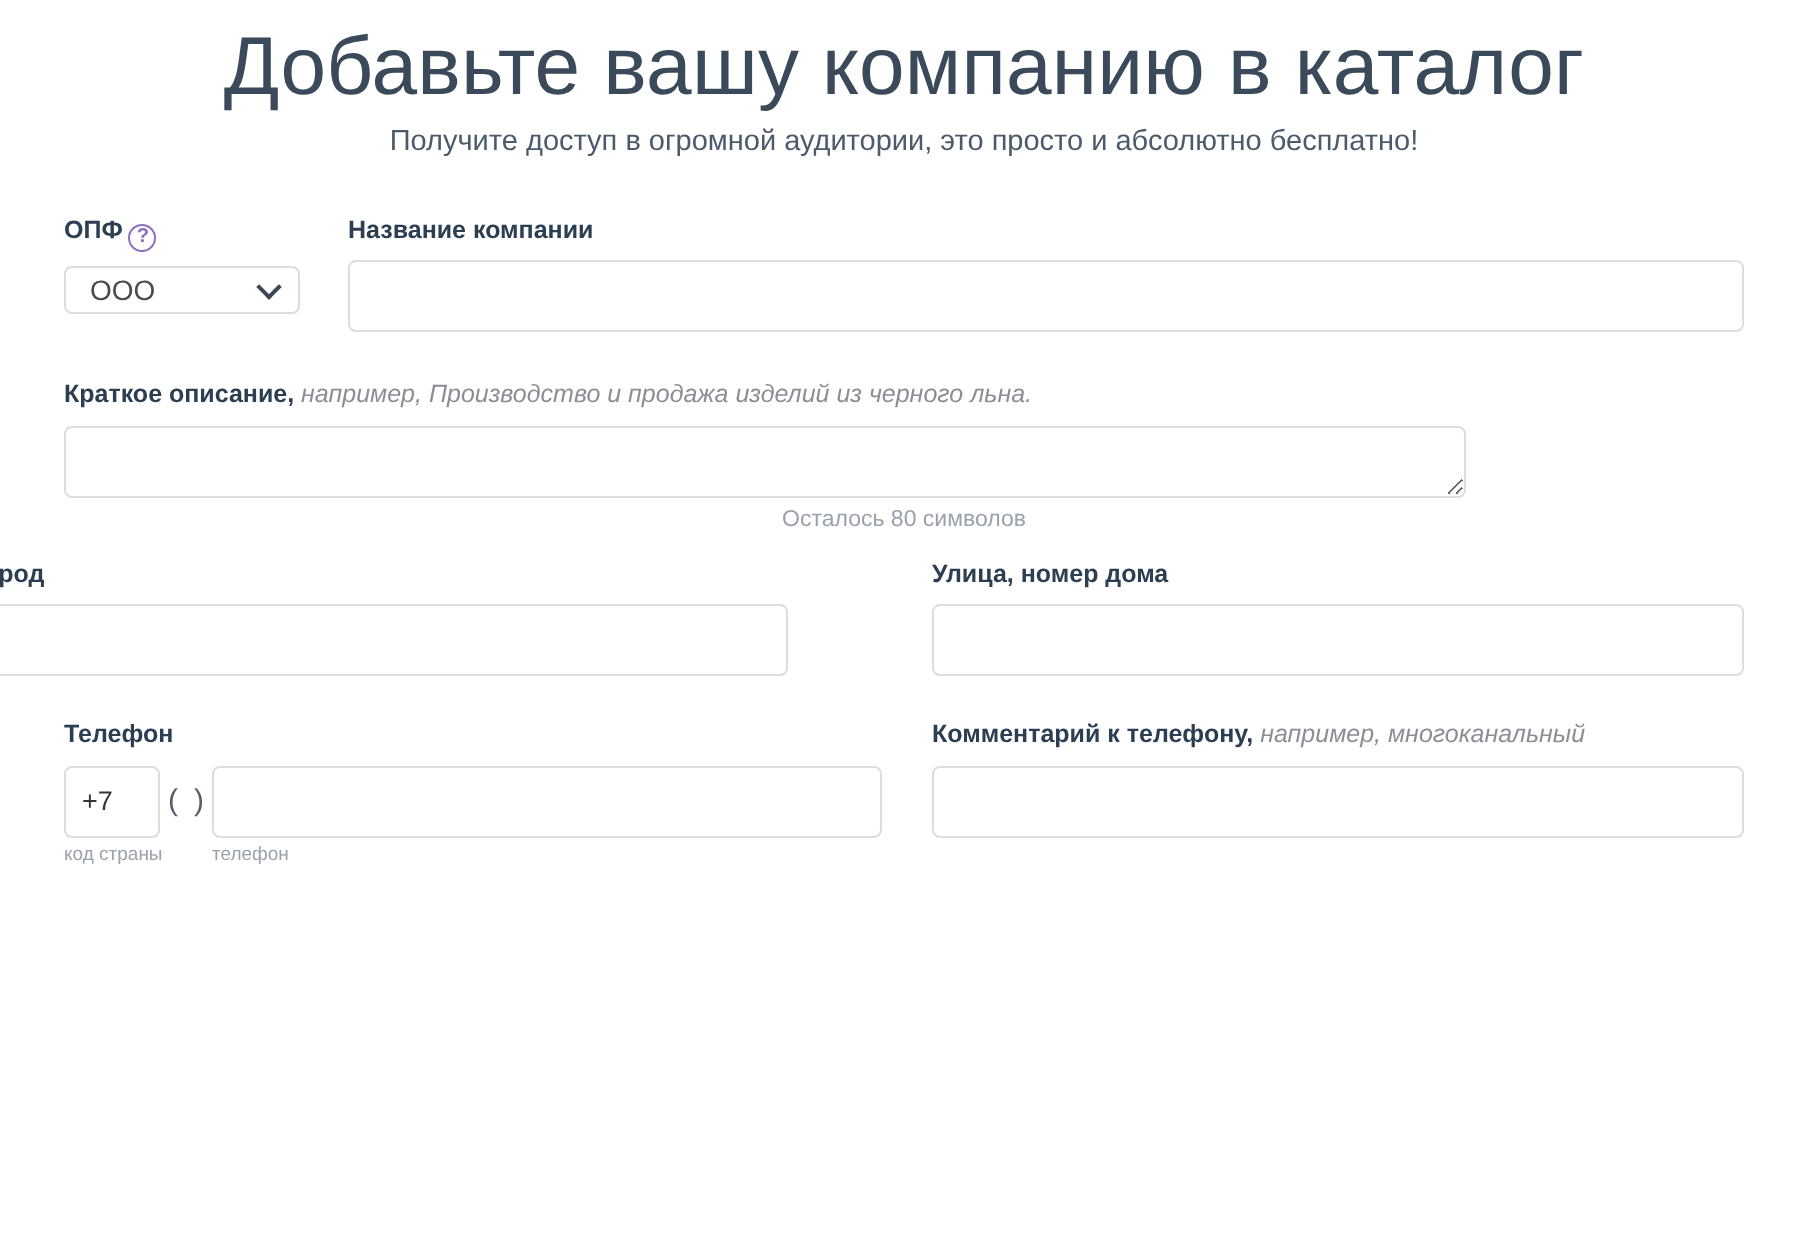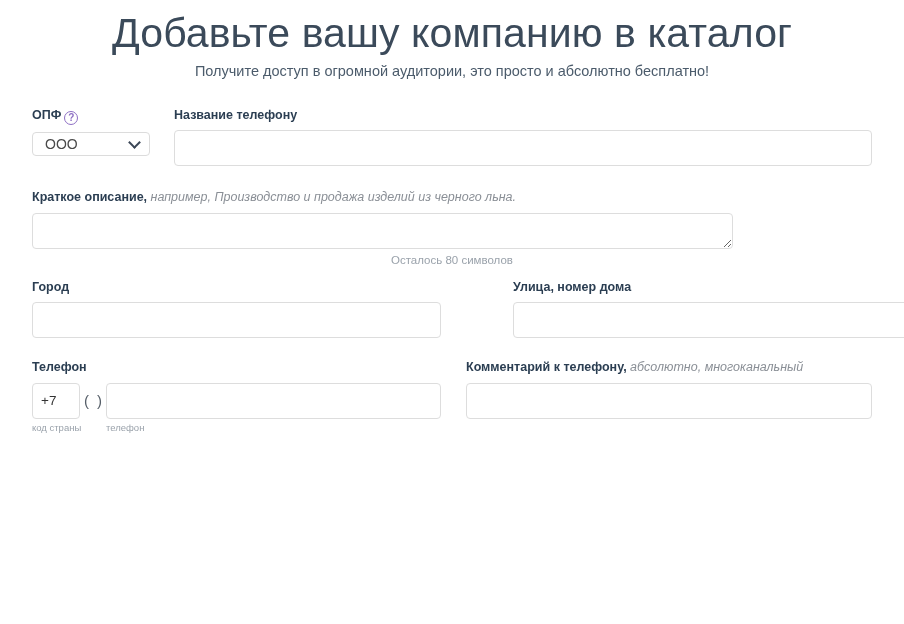"ОПФ ?" .row { justify-content: none -> flex-end }
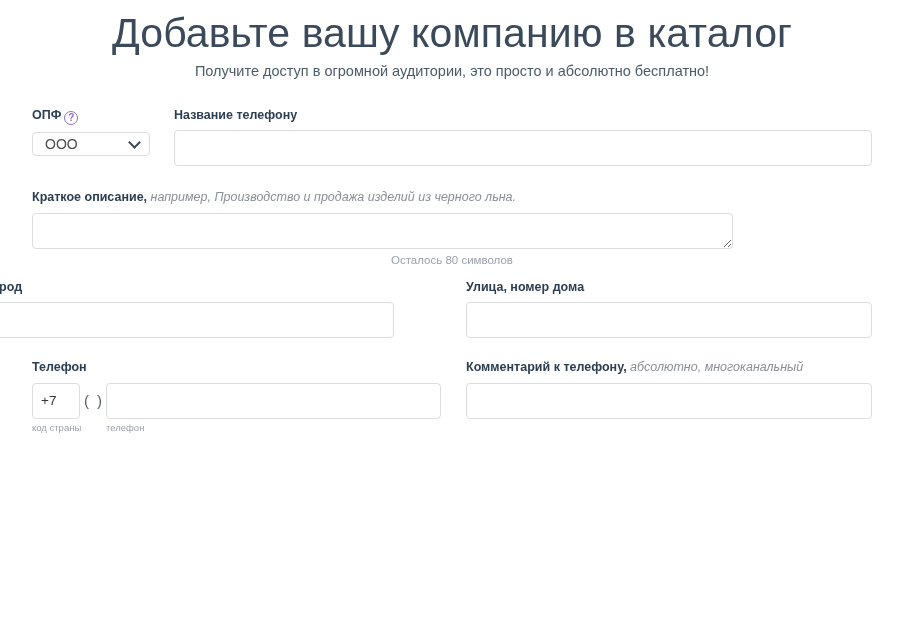"Название телефону" label.label { text: телефону -> компании }
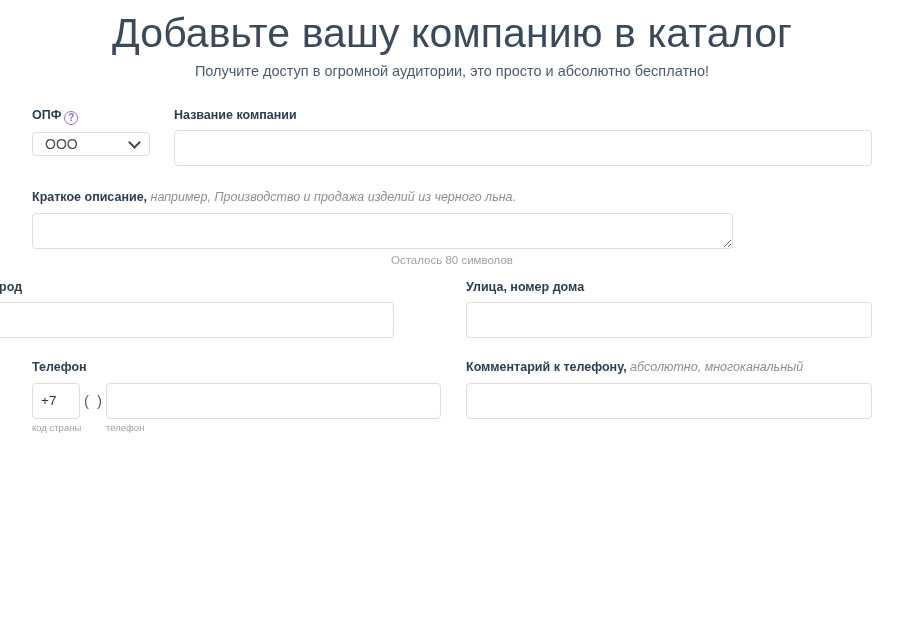"абсолютно, многоканальный" span.hint { text: абсолютно -> например }
